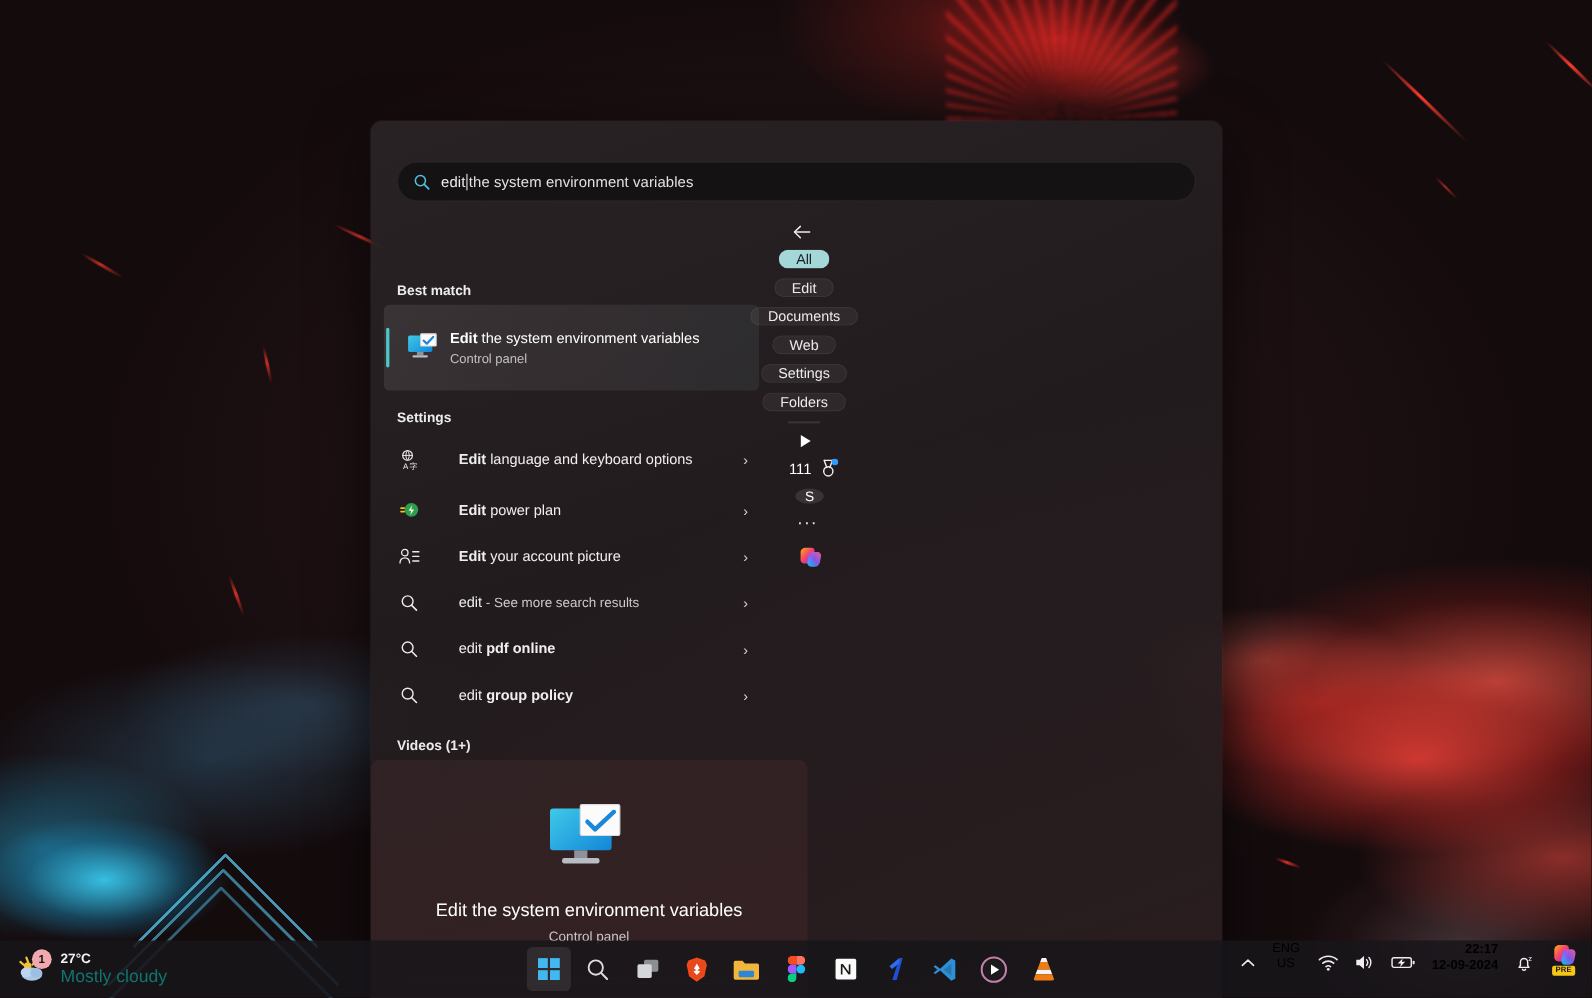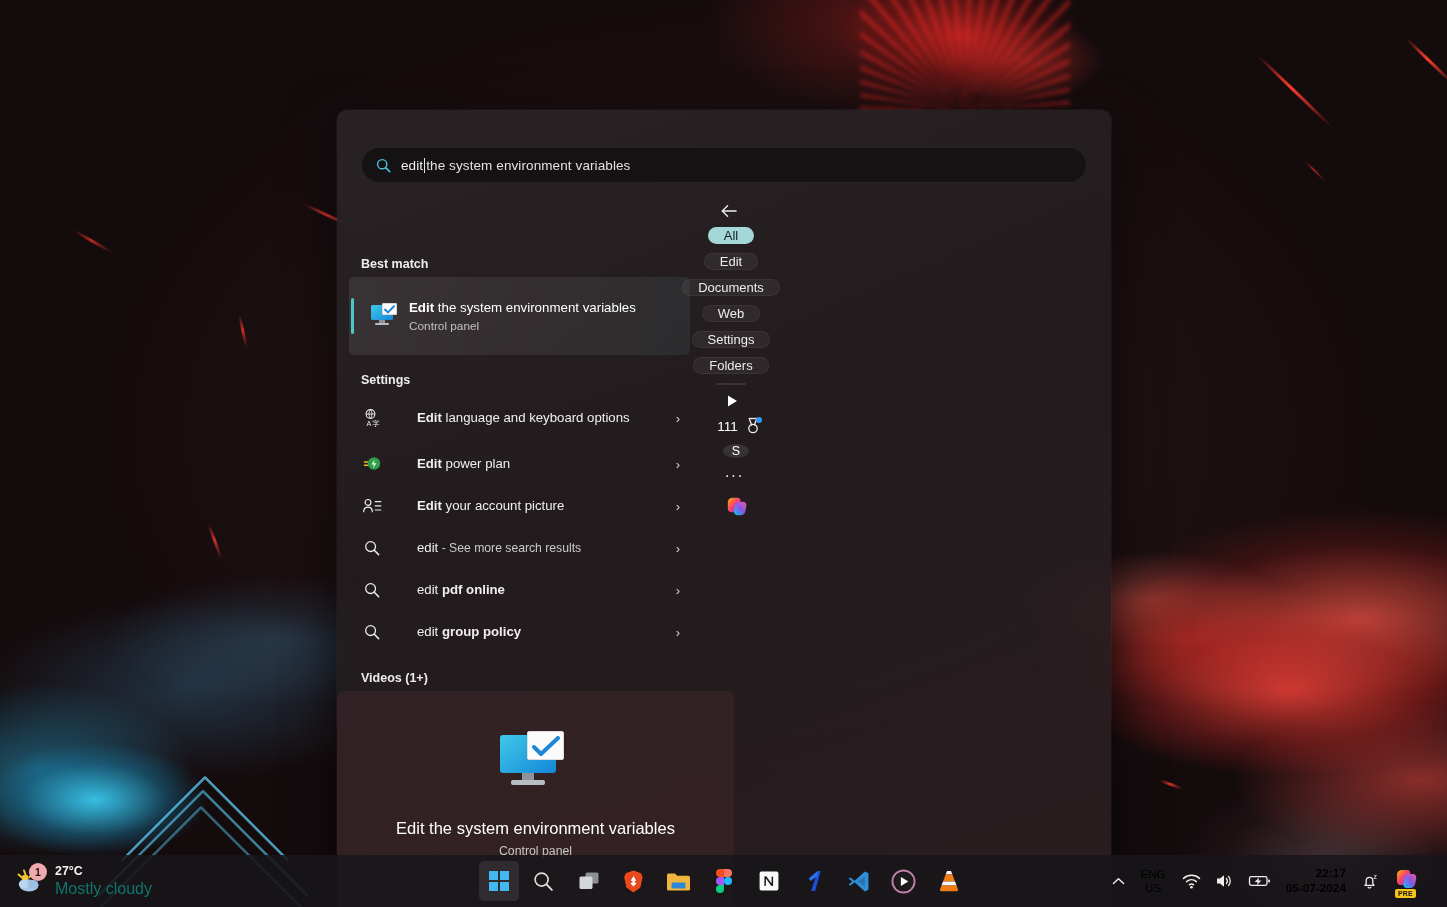"ENG" .tray { align-items: center -> none; right: 16px -> 0 }
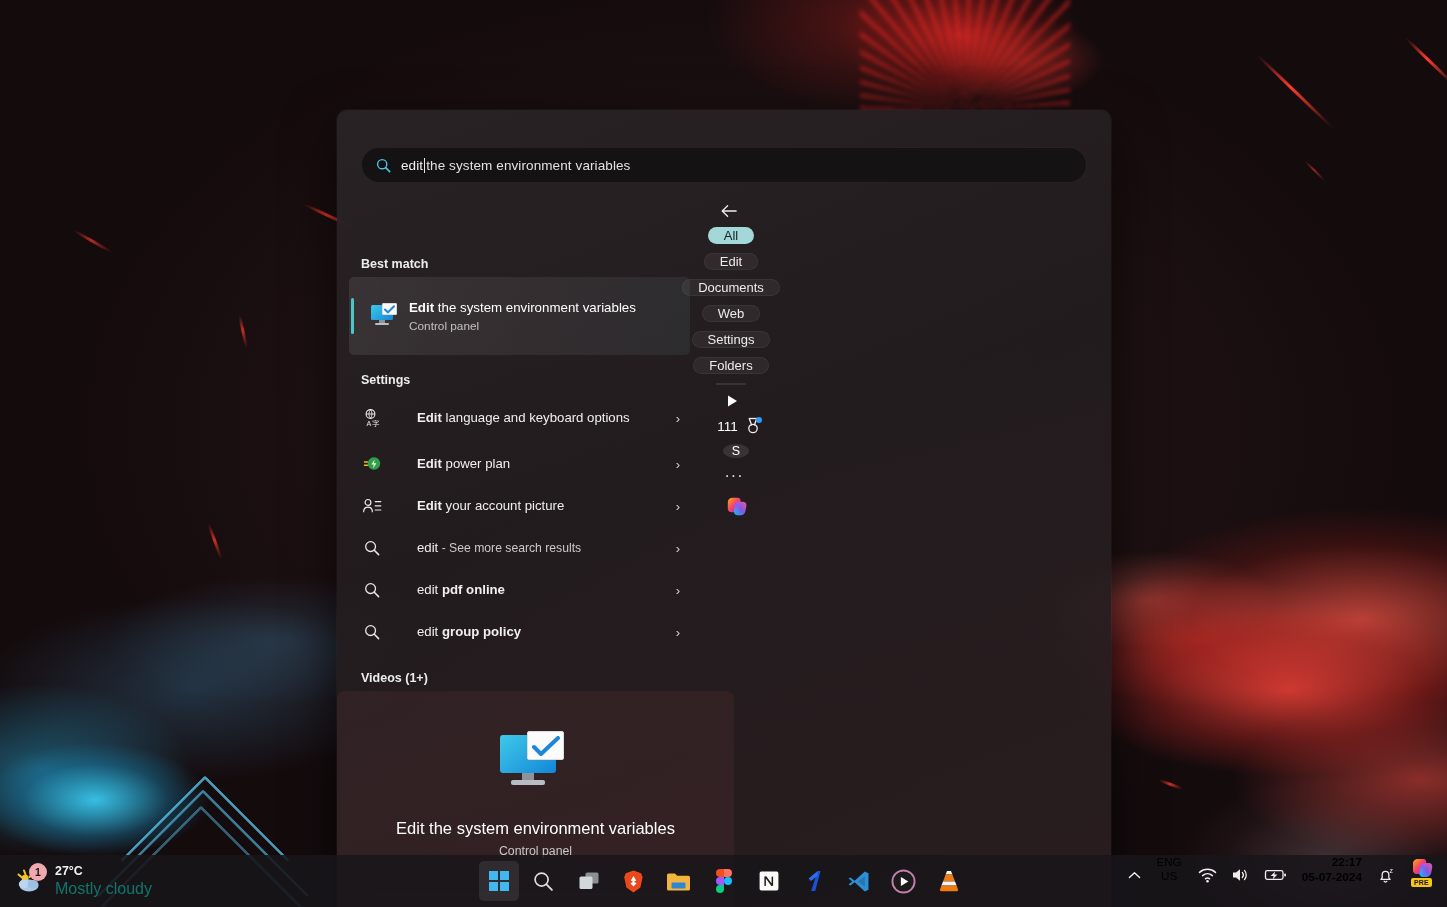"05-07-2024" span { text: 05-07-2024 -> 12-09-2024 }
